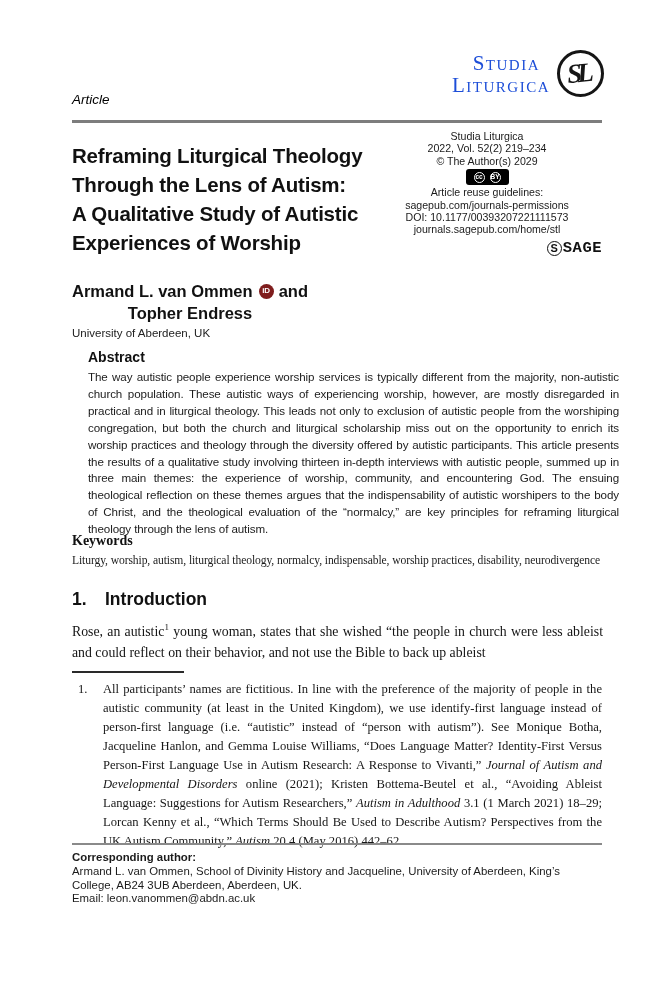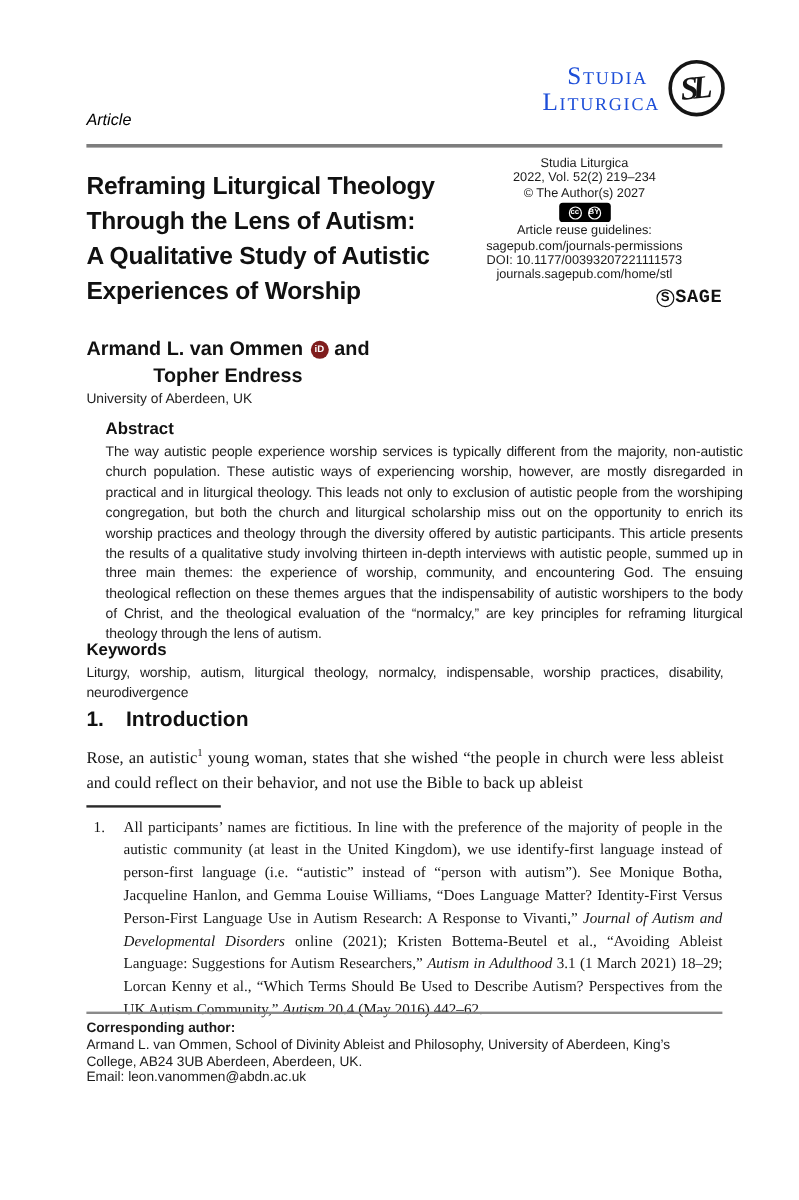"© The Author(s) 2027" span.line { text: 2027 -> 2029 }
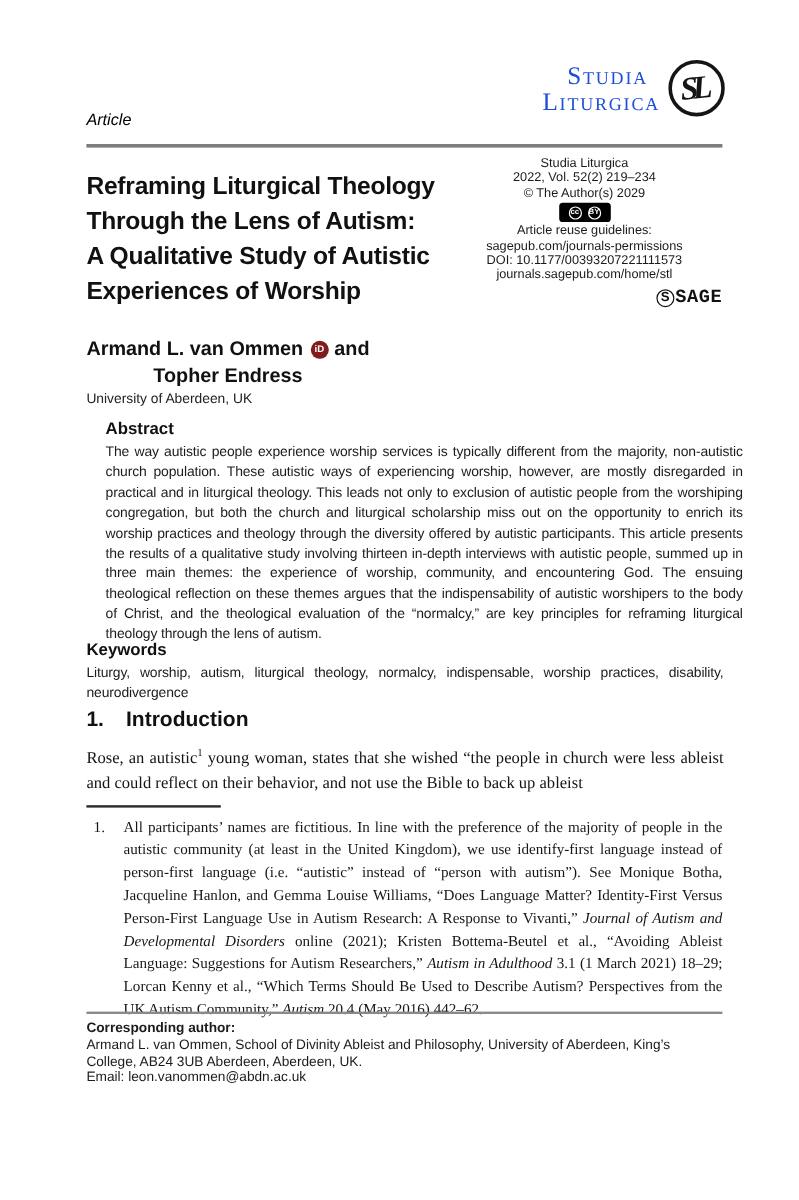"Keywords" .keywords { font-family: none -> Liberation Serif, serif }
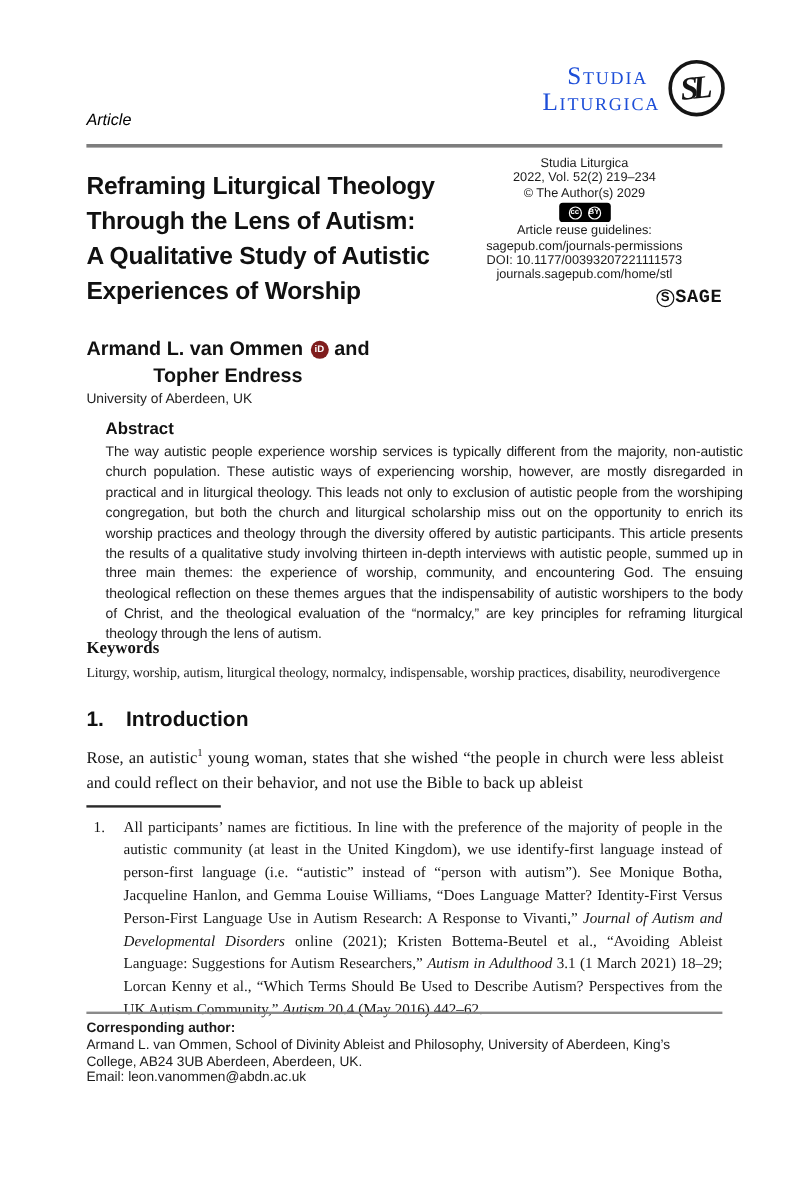"Armand L. van Ommen, School" div { text: Ableist and Philosophy -> History and Jacqueline }
